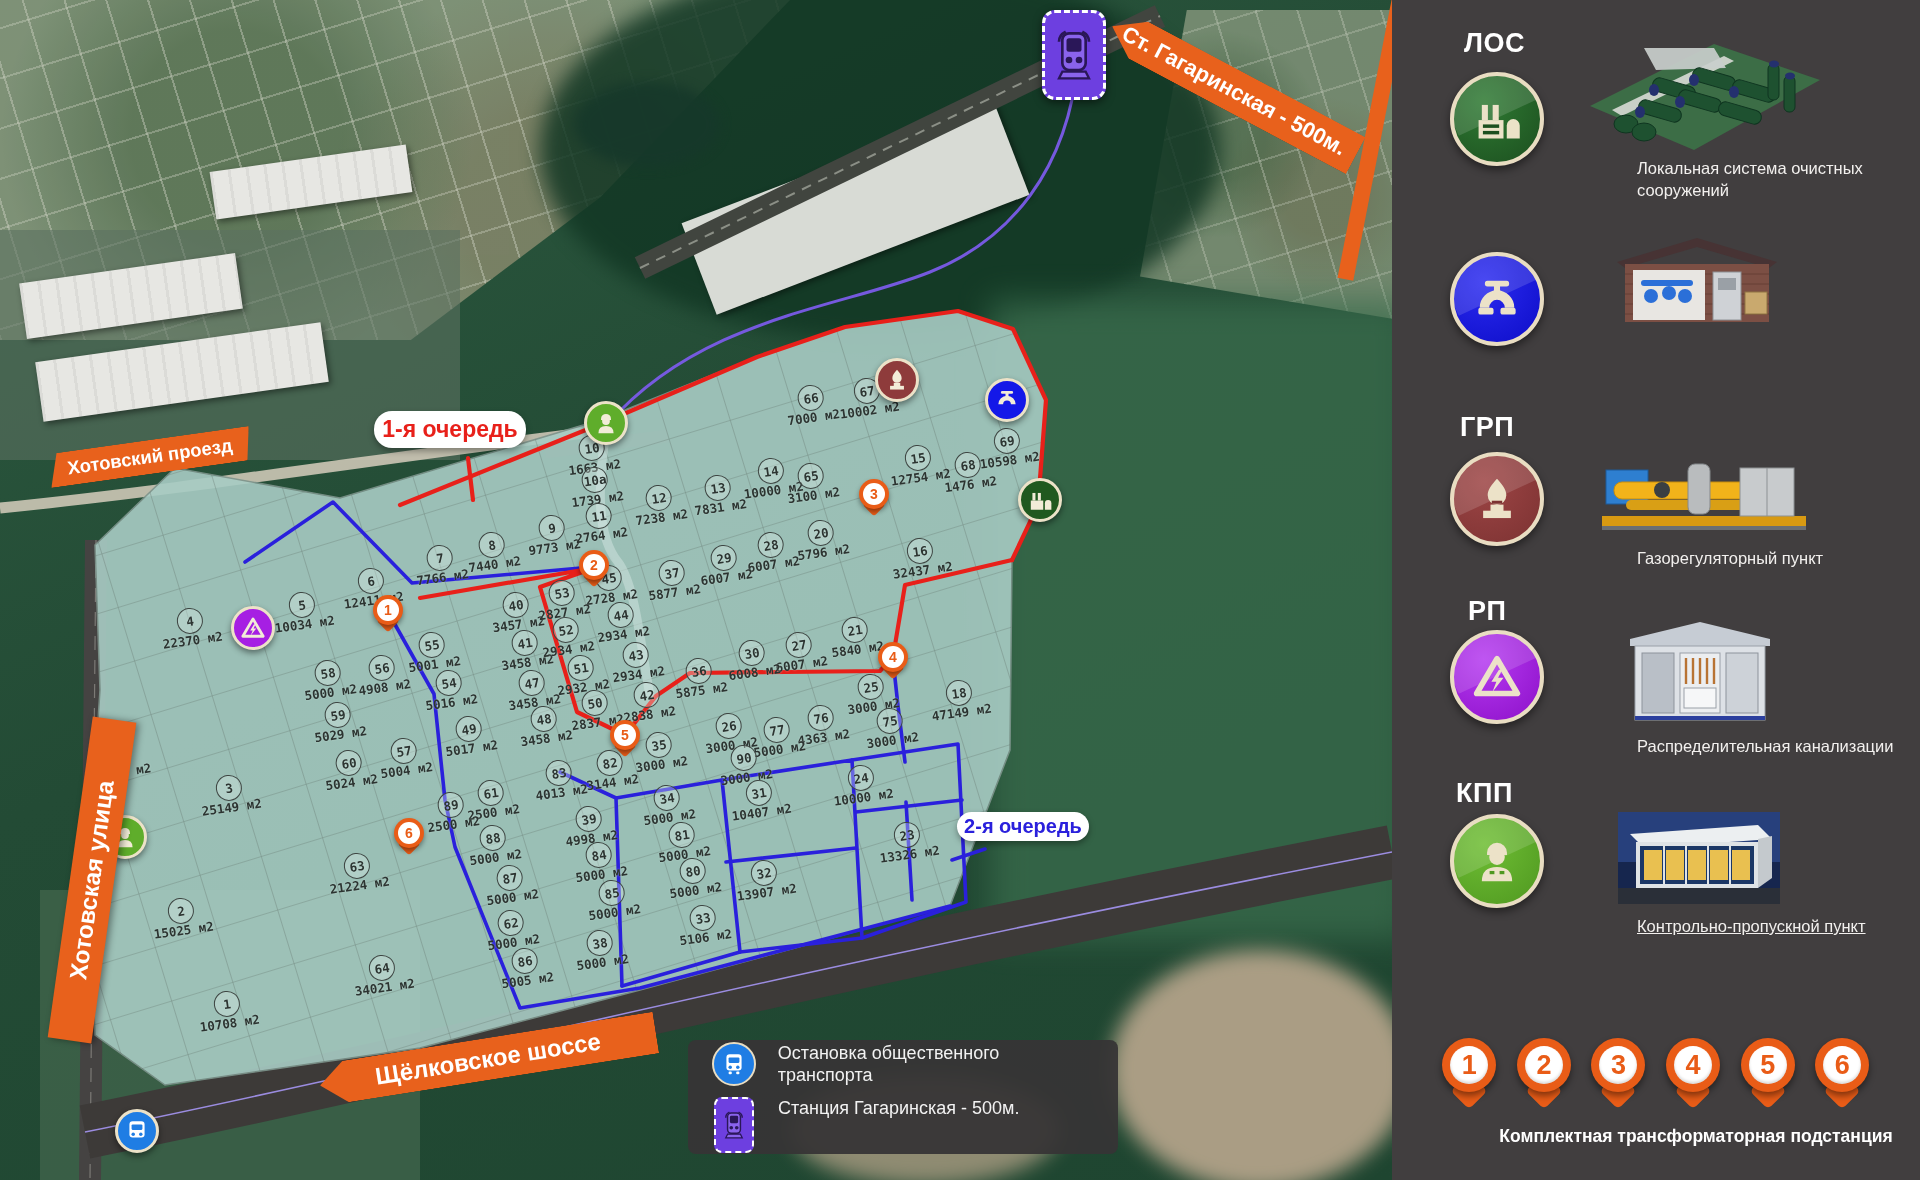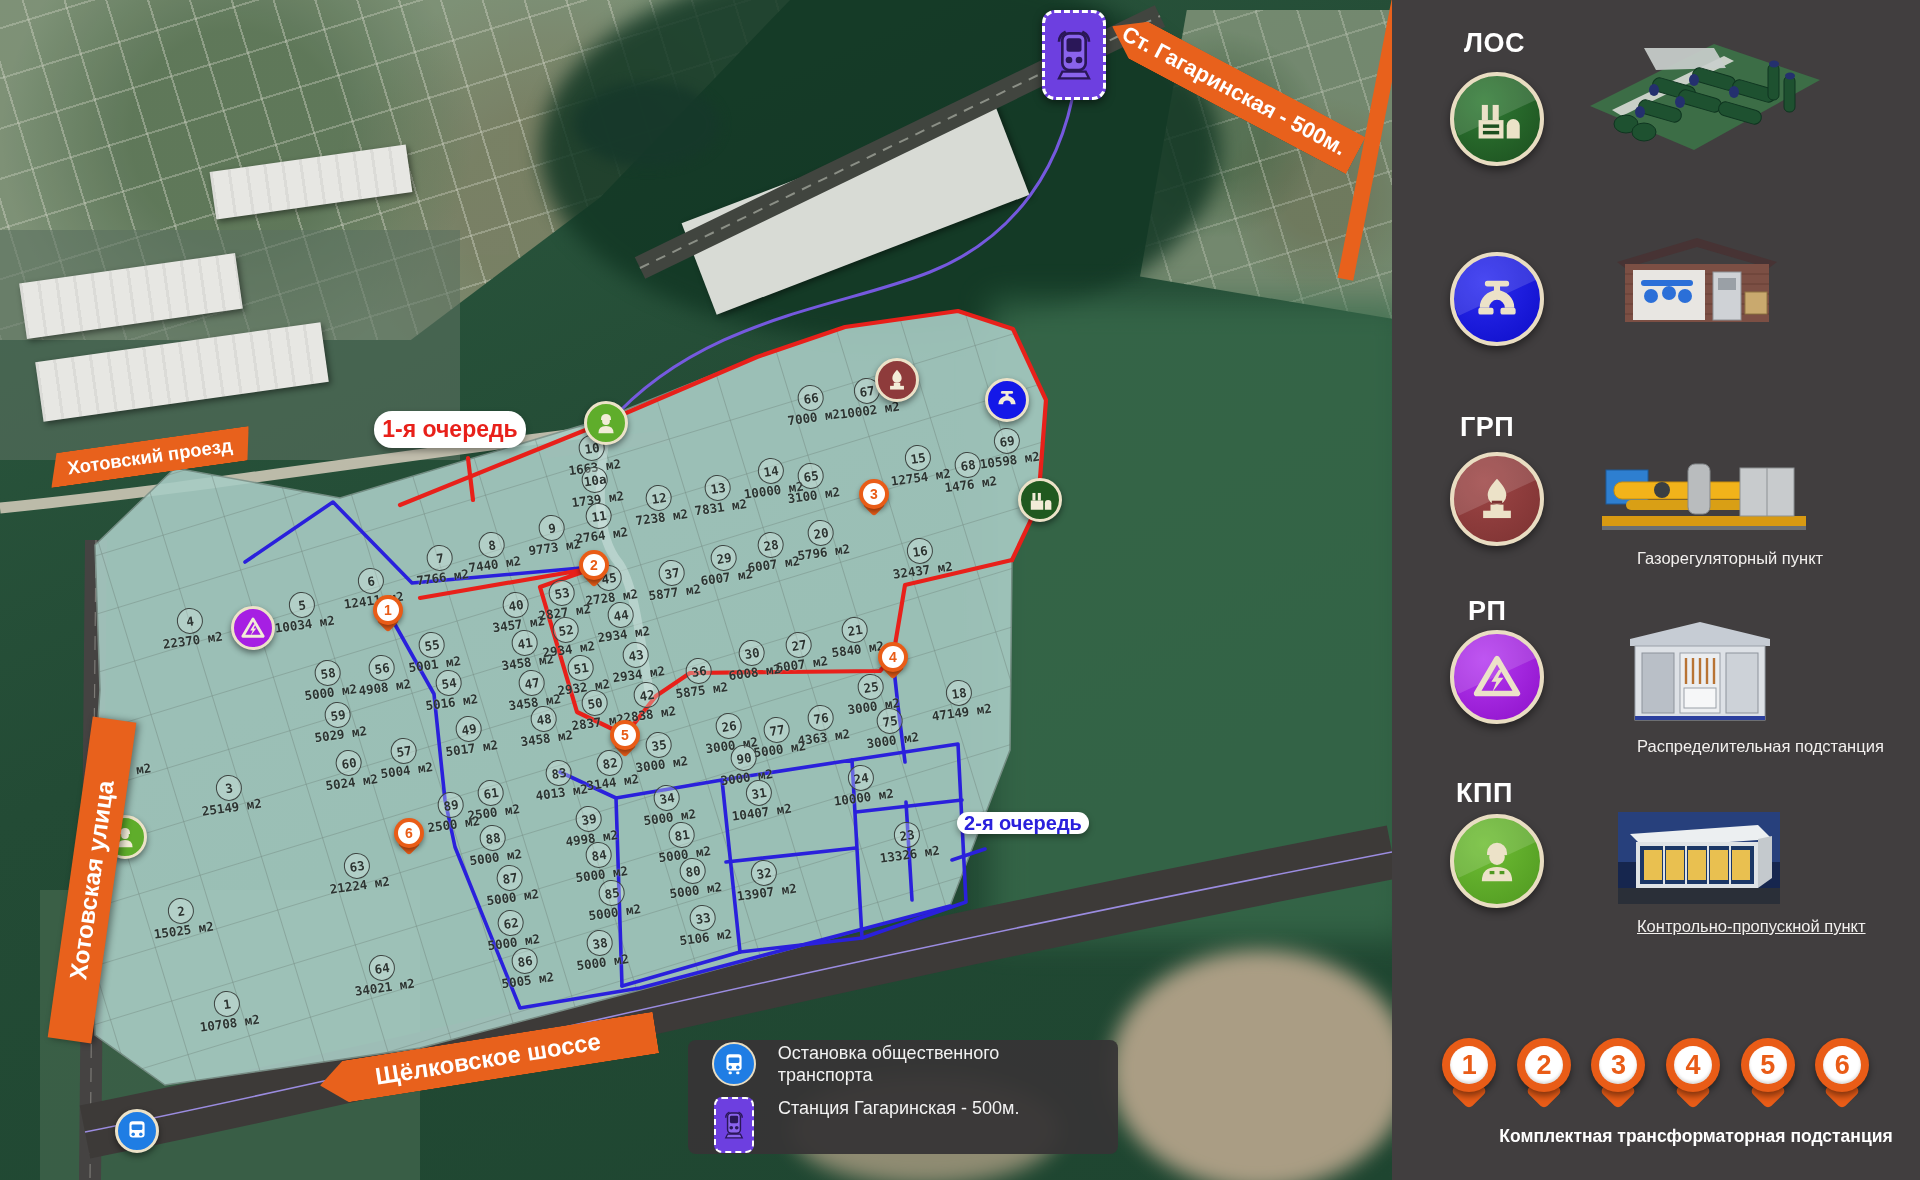"Локальная система очистных сооружений" p.sb-cap { html: none -> <p>Локальная система очистных сооружений</p> }
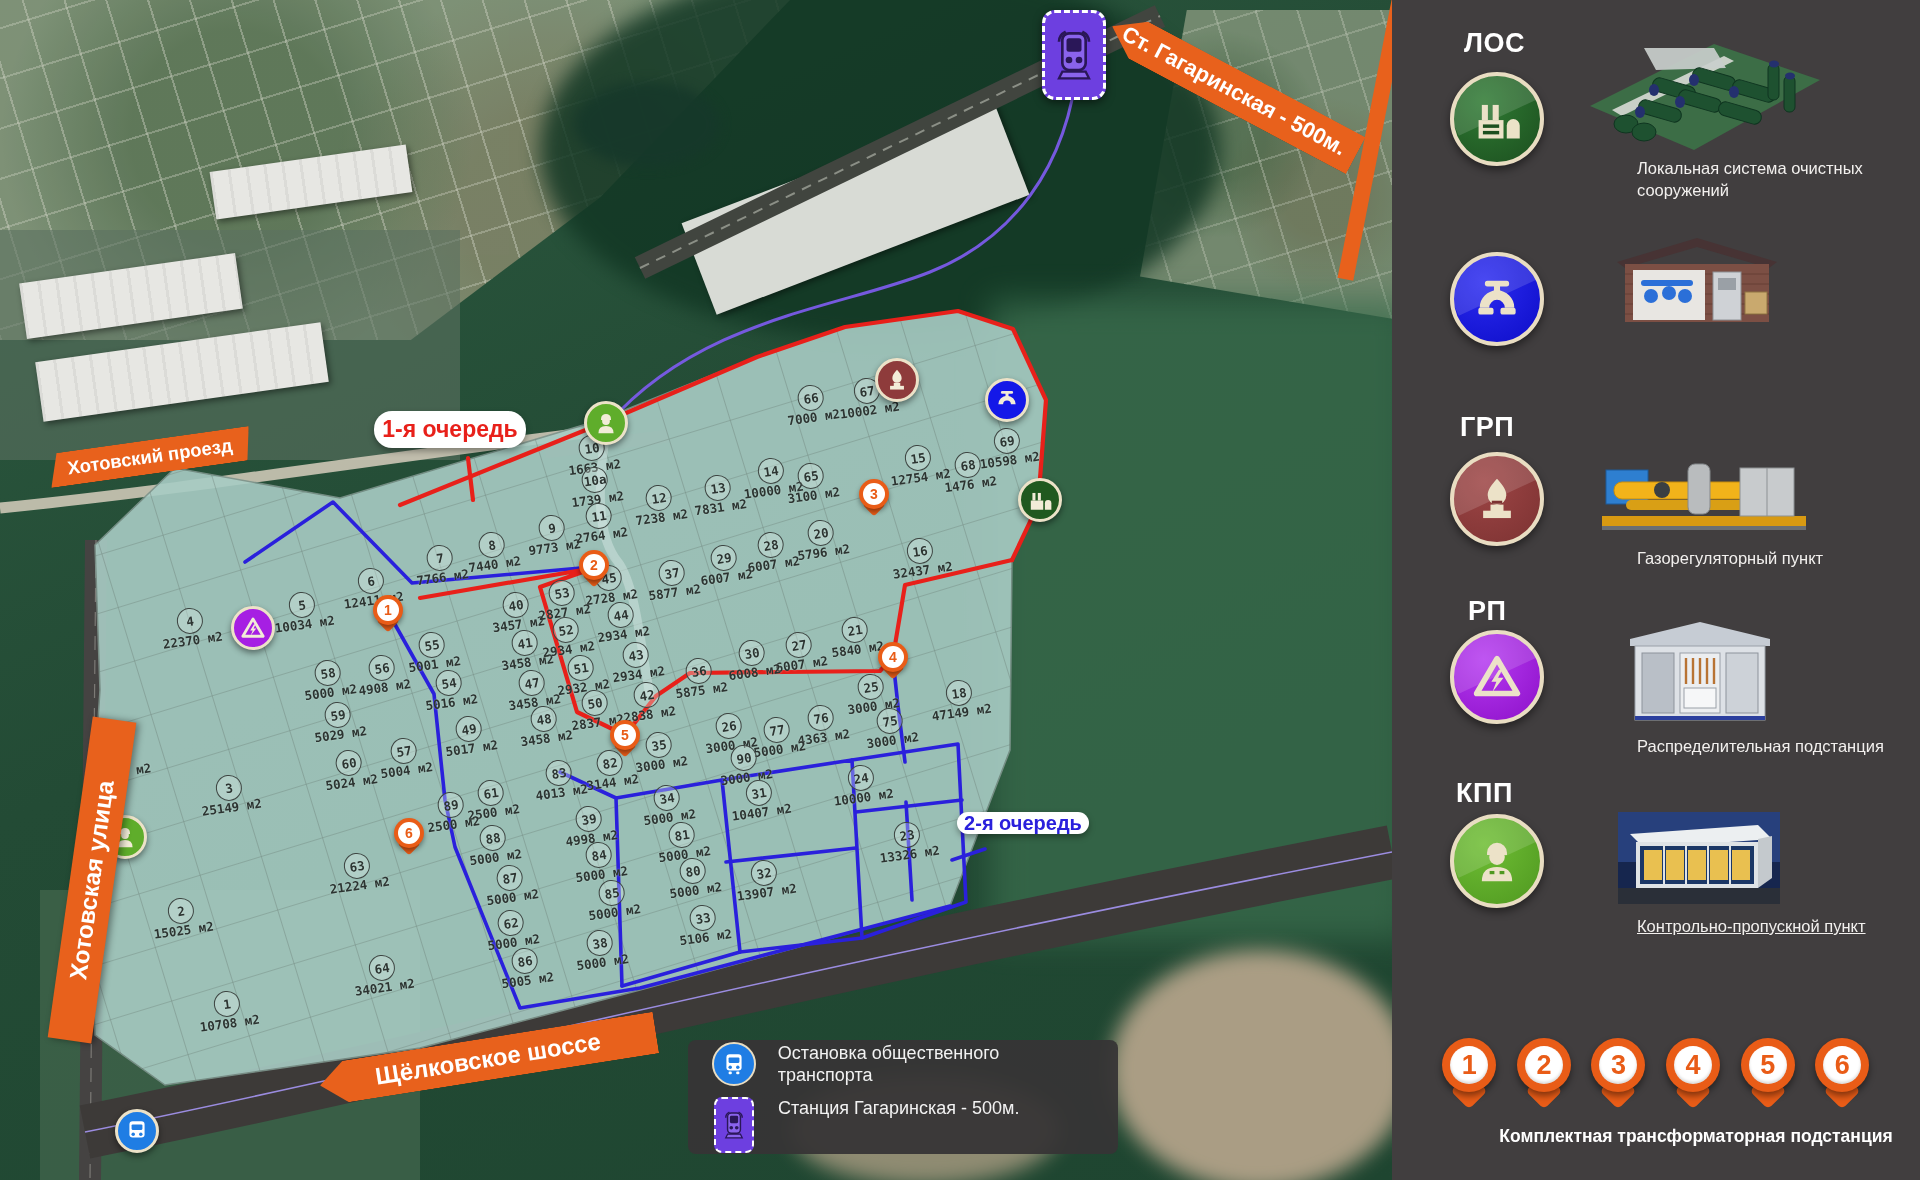"Распределительная подстанция" p.sb-cap { text: подстанция -> канализации }
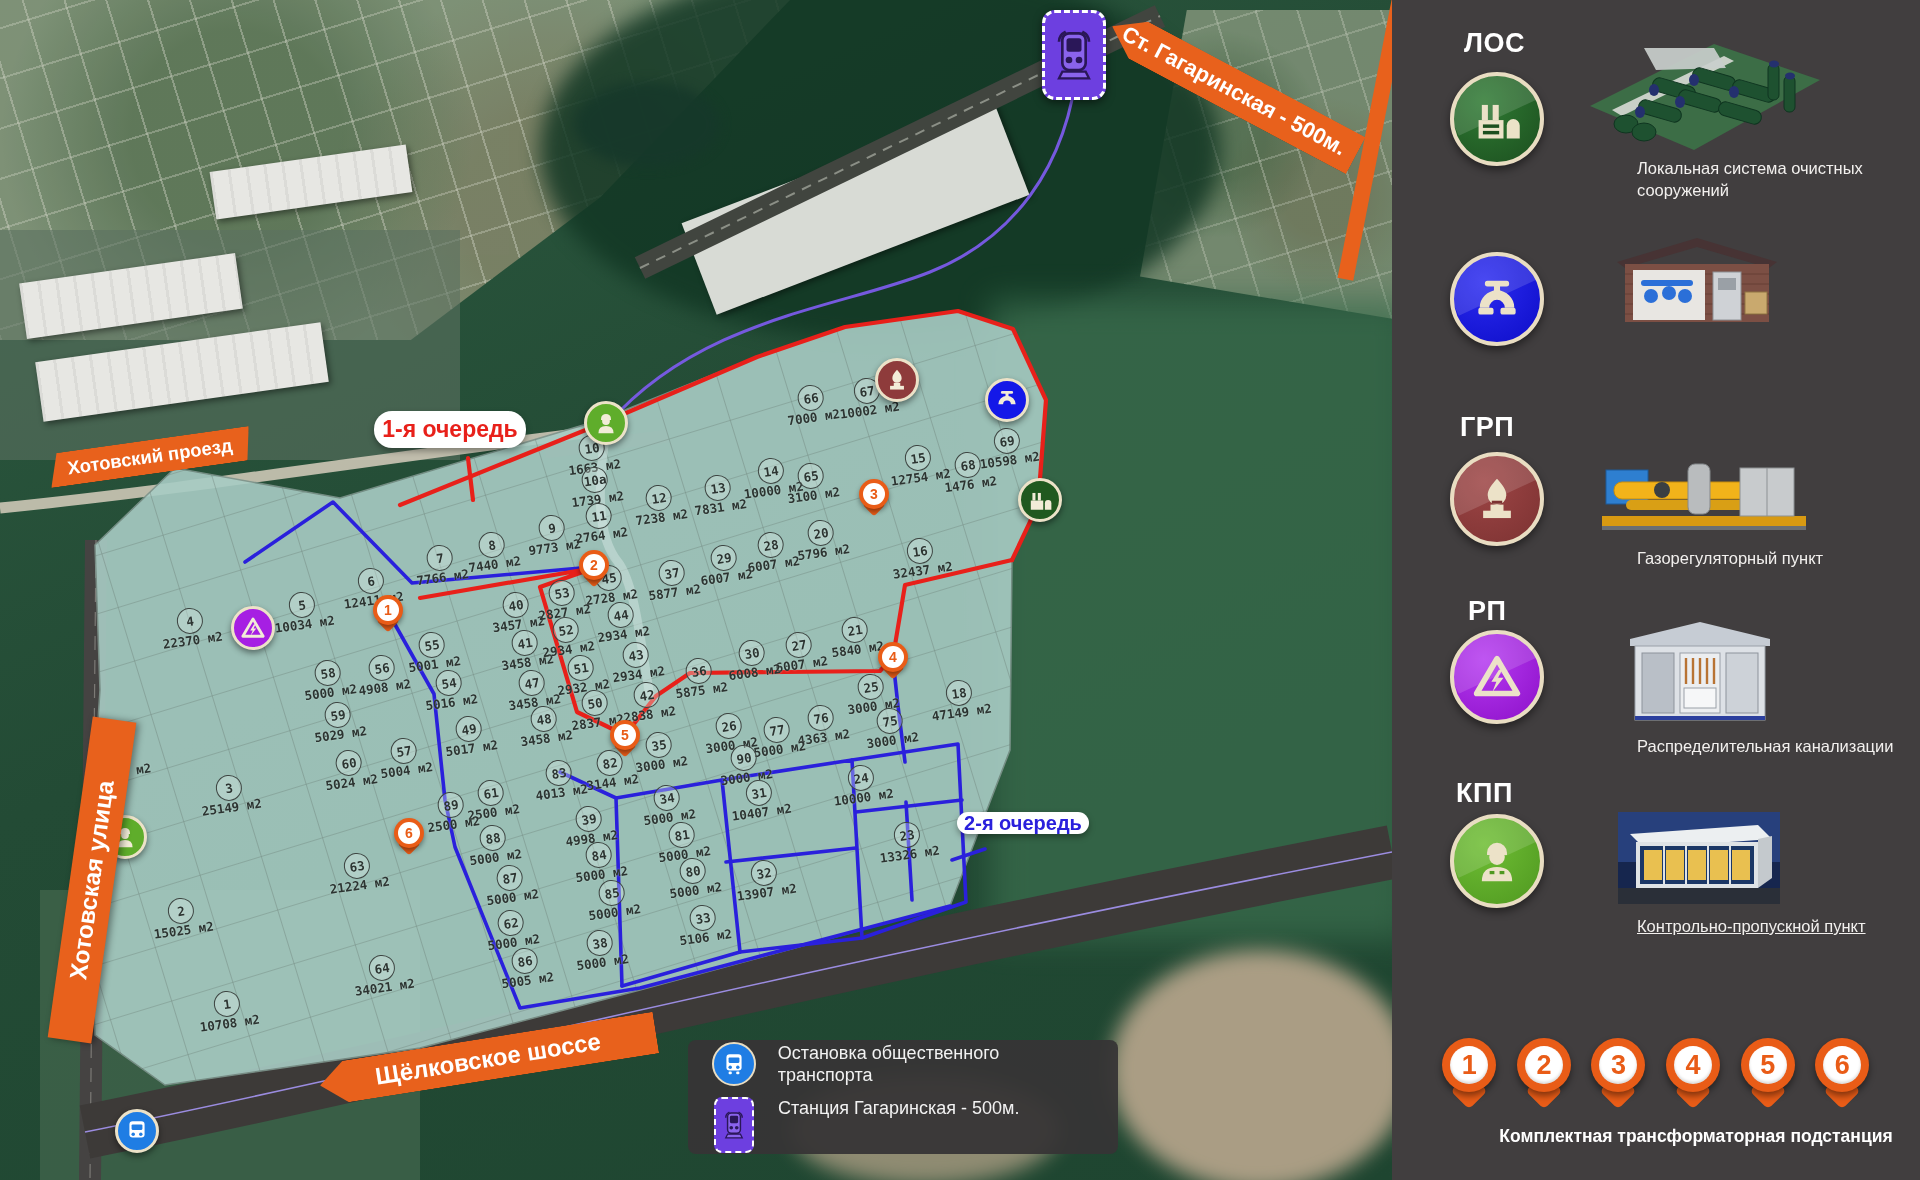"2-я очередь" #phase2 { height: 22px -> 29px }
